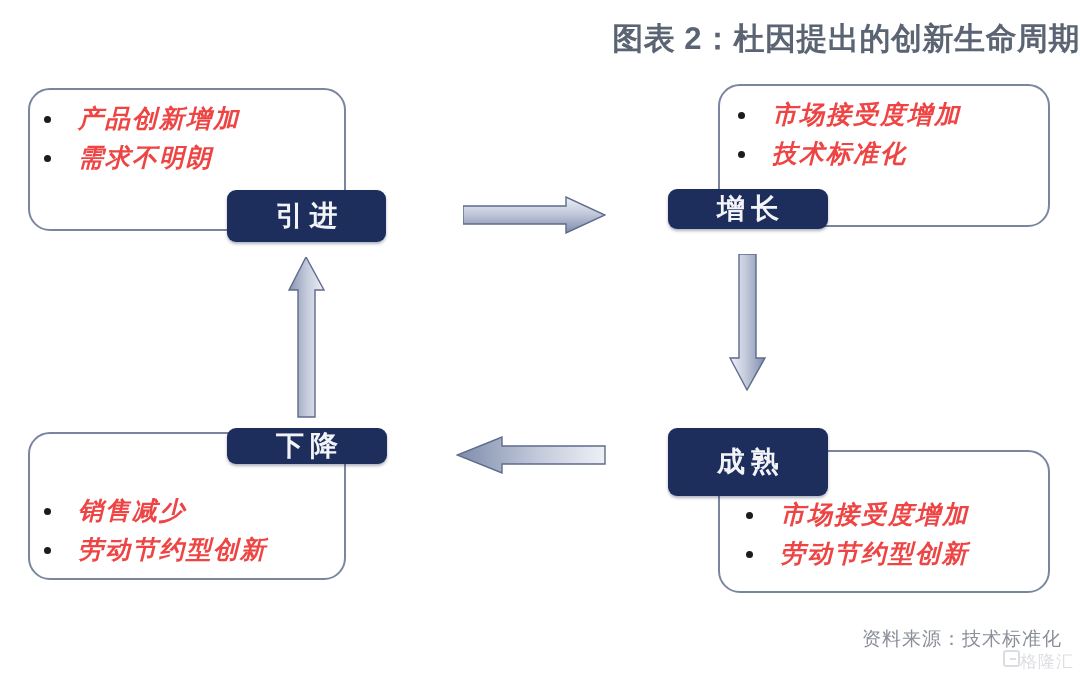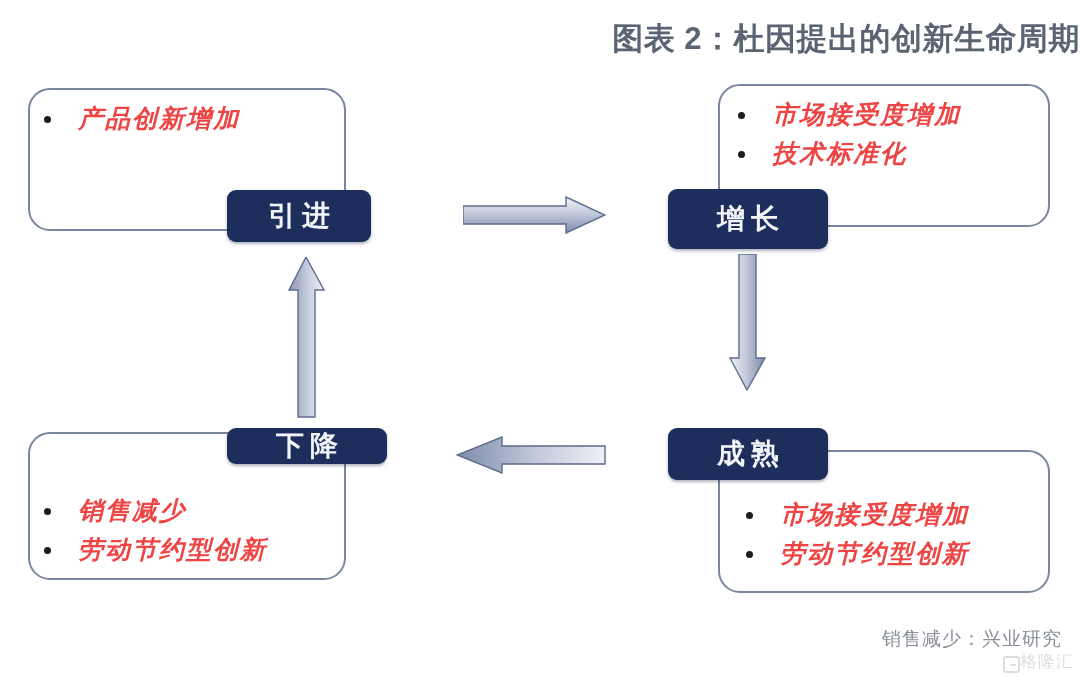"需求不明朗" li.bullet-item { html: none -> <li>需求不明朗</li> }
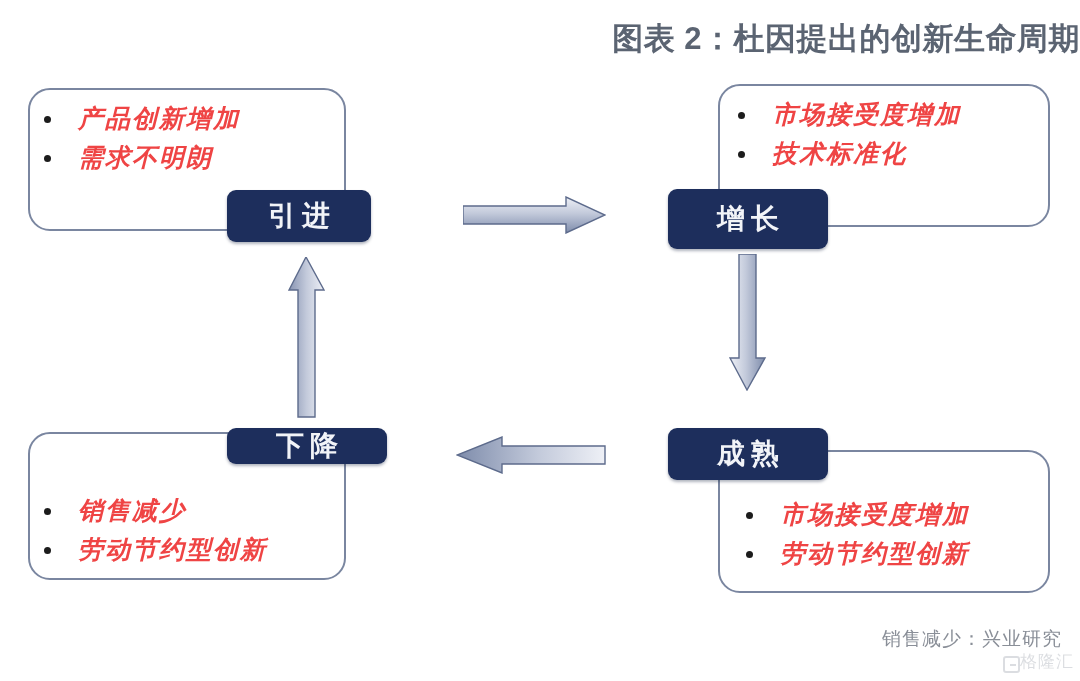"引进" div.stage-label { width: 144px -> 159px }
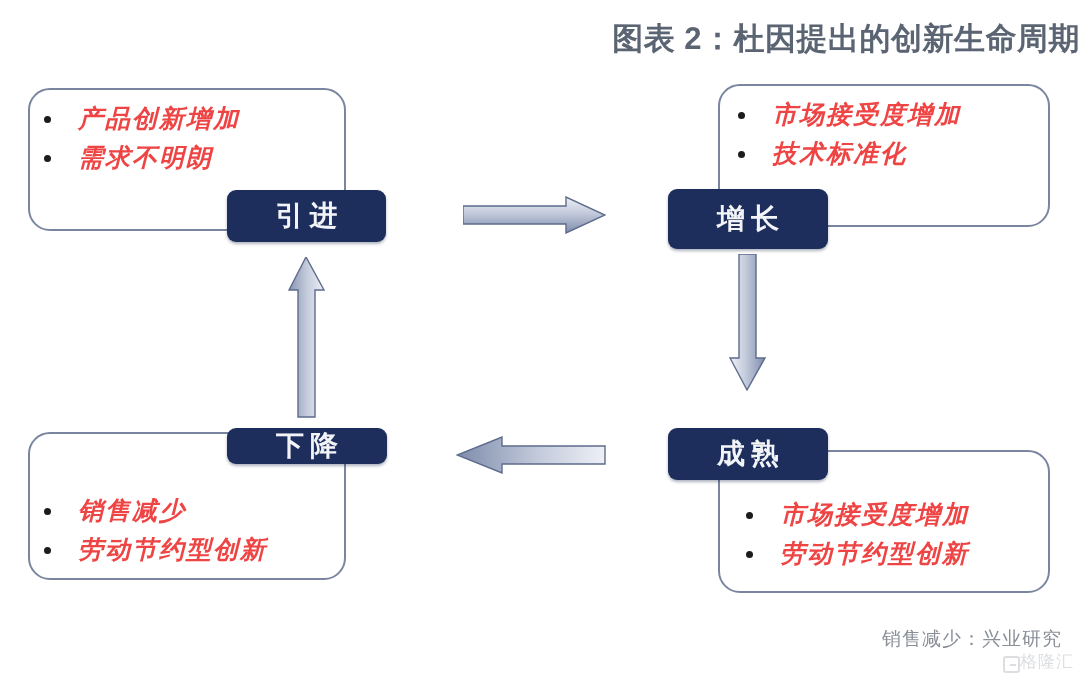"增长" div.stage-label { height: 60px -> 40px }
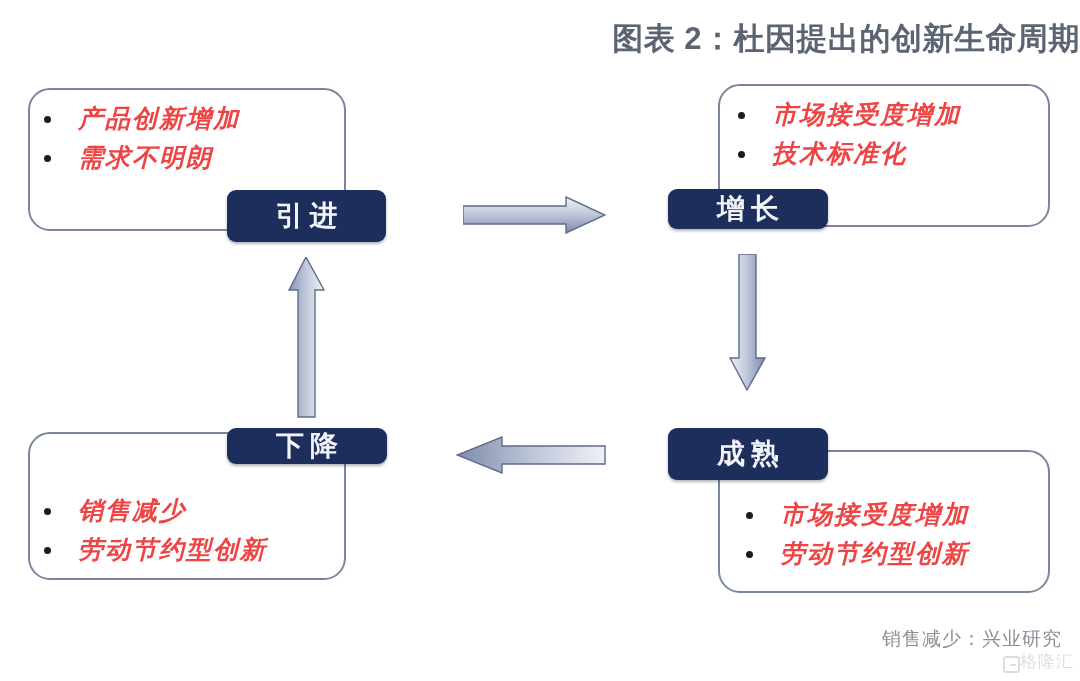"成熟" div.stage-label { height: 52px -> 68px }
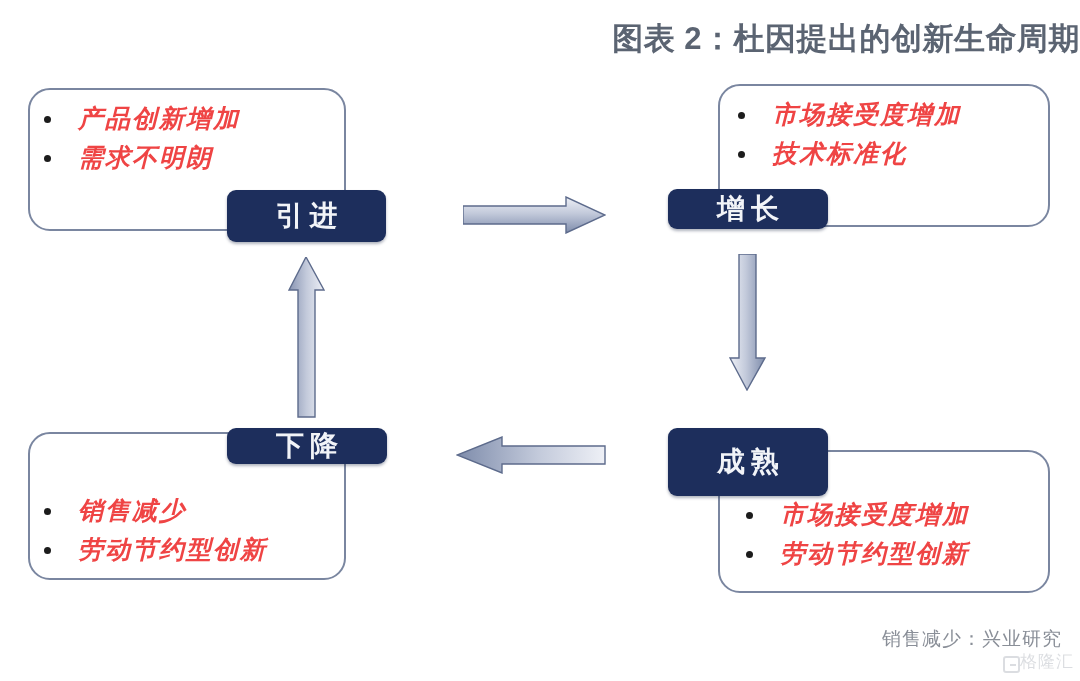"销售减少：兴业研究" div { text: 销售减少：兴业研究 -> 资料来源：技术标准化 }
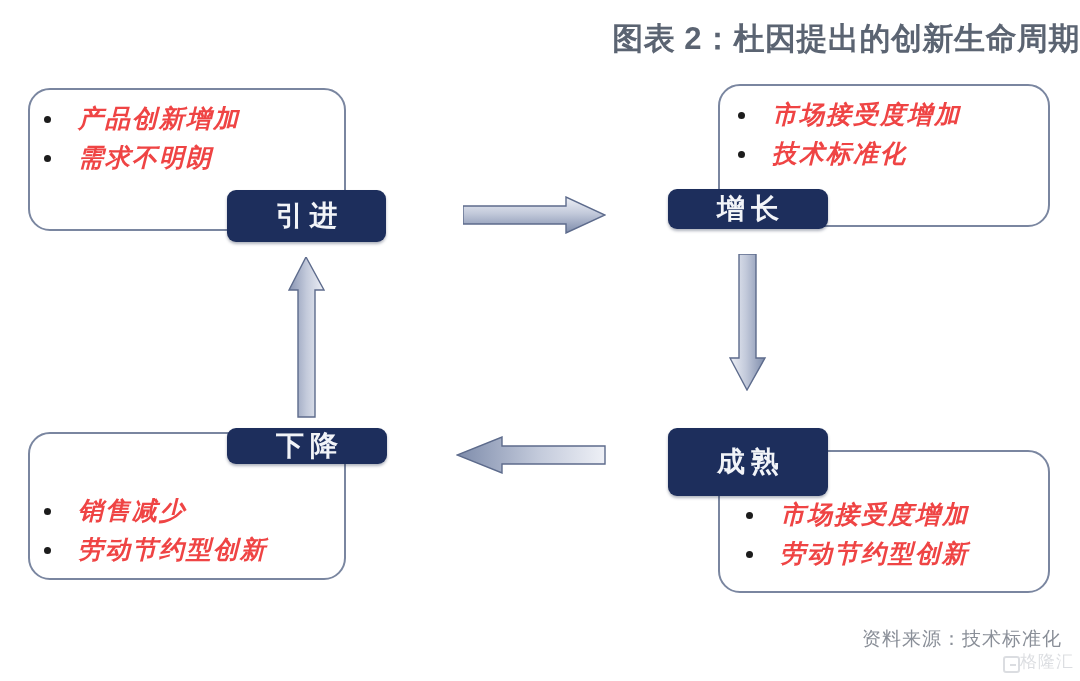"格隆汇" #watermark { align-items: flex-end -> flex-start }
